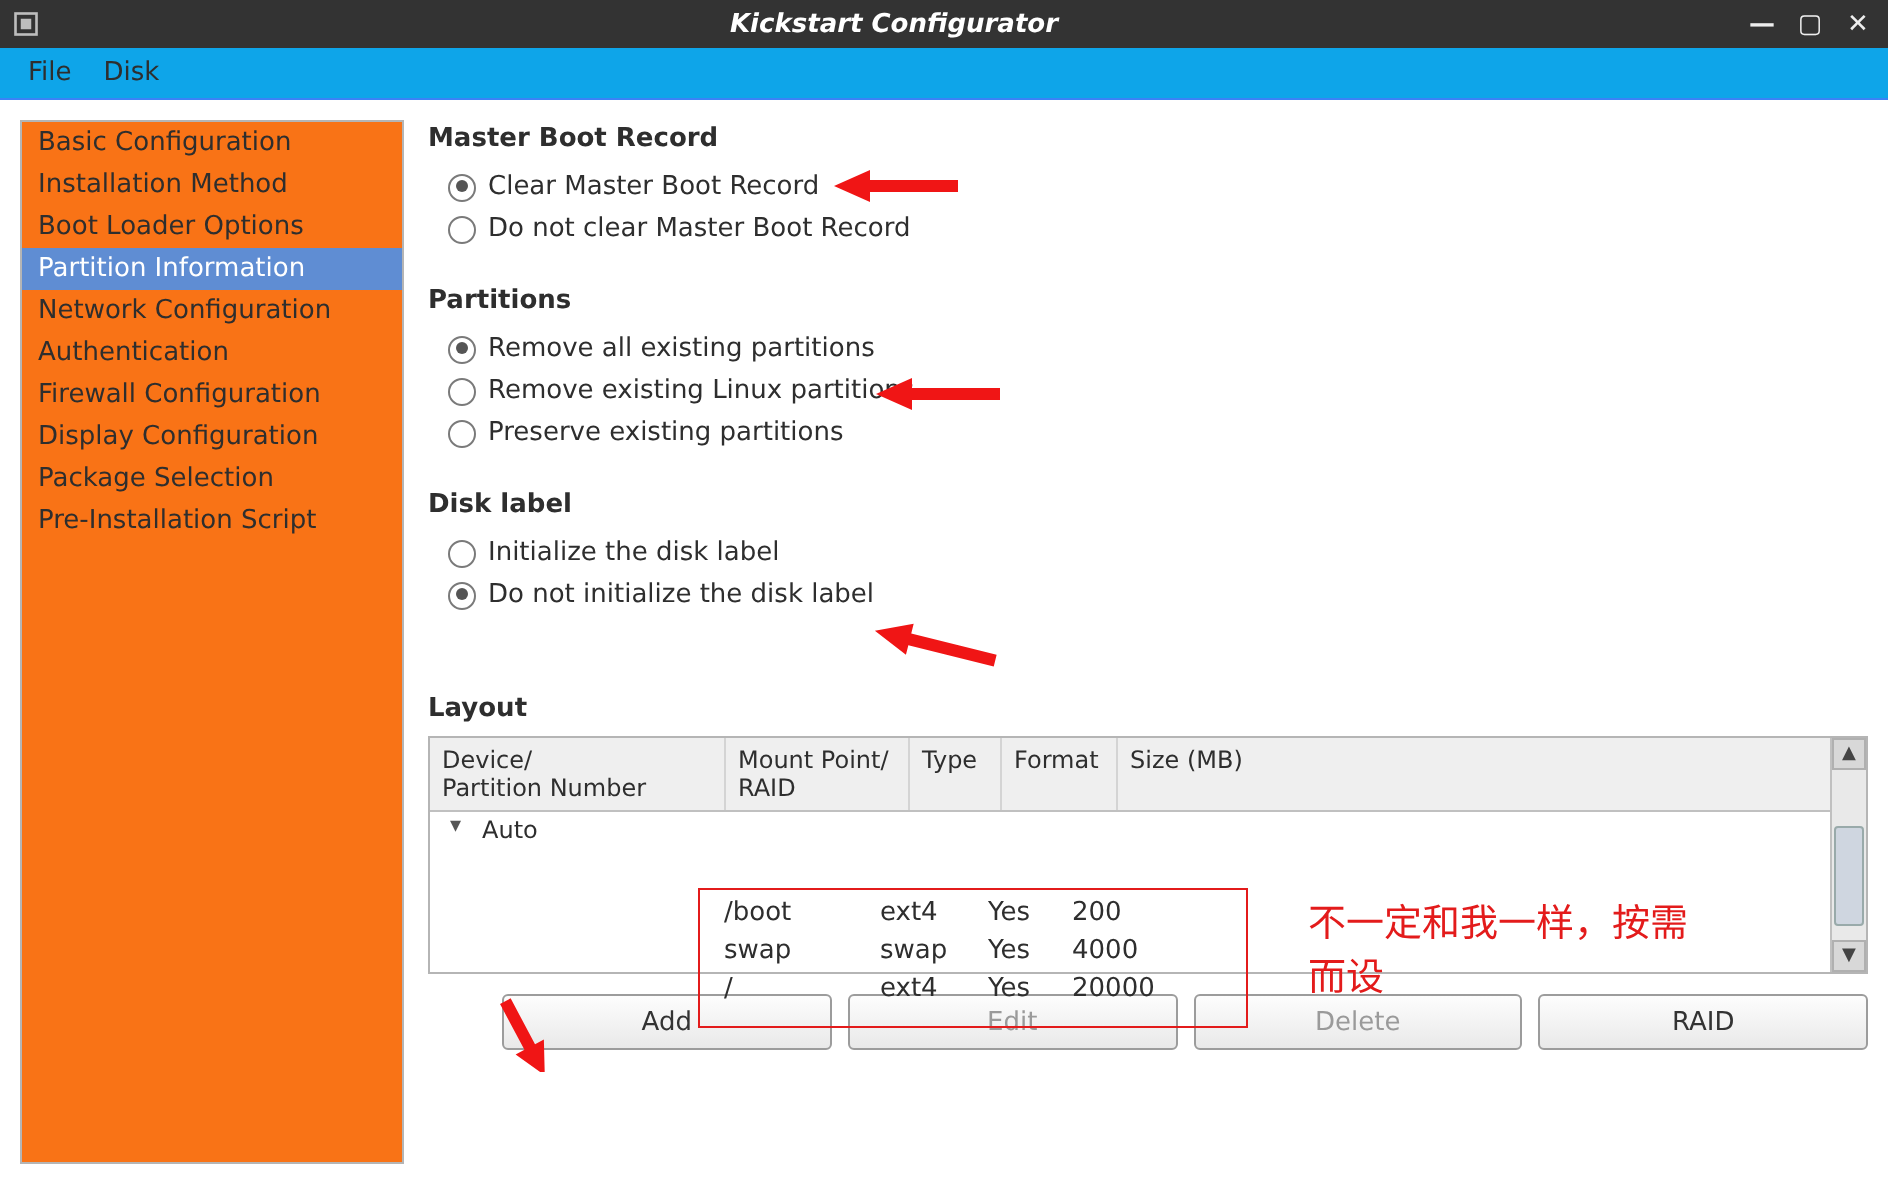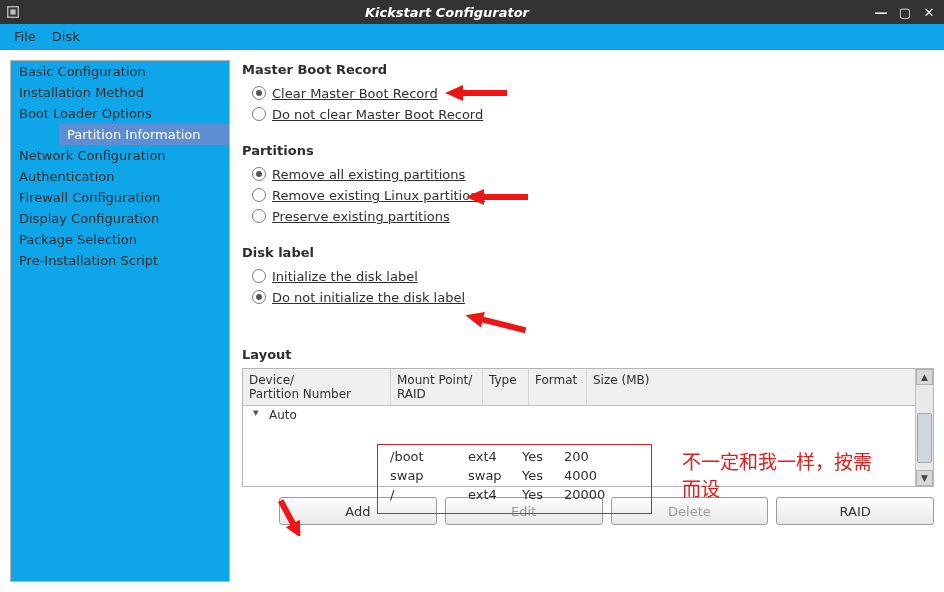"Basic Configuration" .sidebar { background: #0ea5e9 -> #f97316; width: 220px -> 192px }
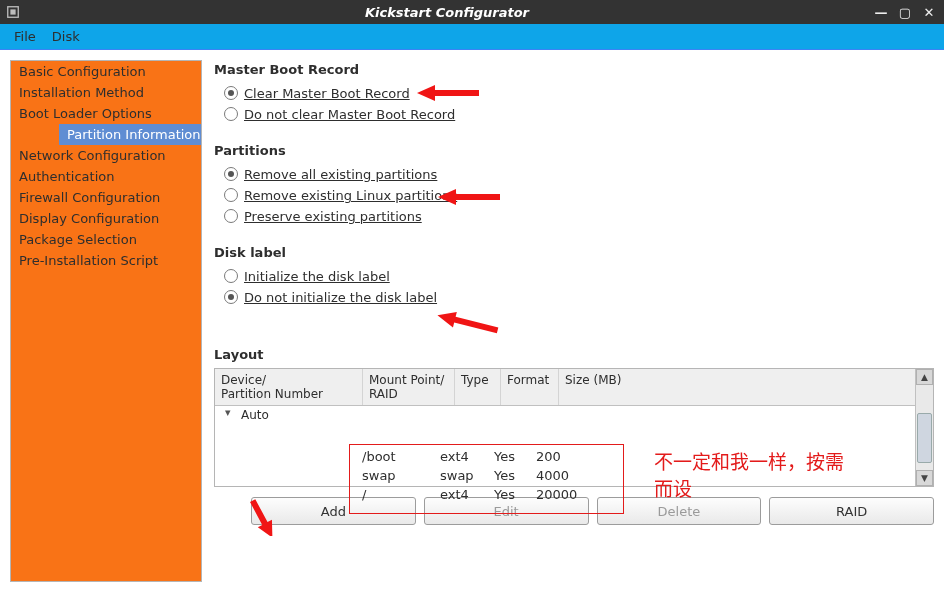"Clear Master Boot Record" .radio-row { align-items: flex-start -> center; text-decoration: underline -> none }
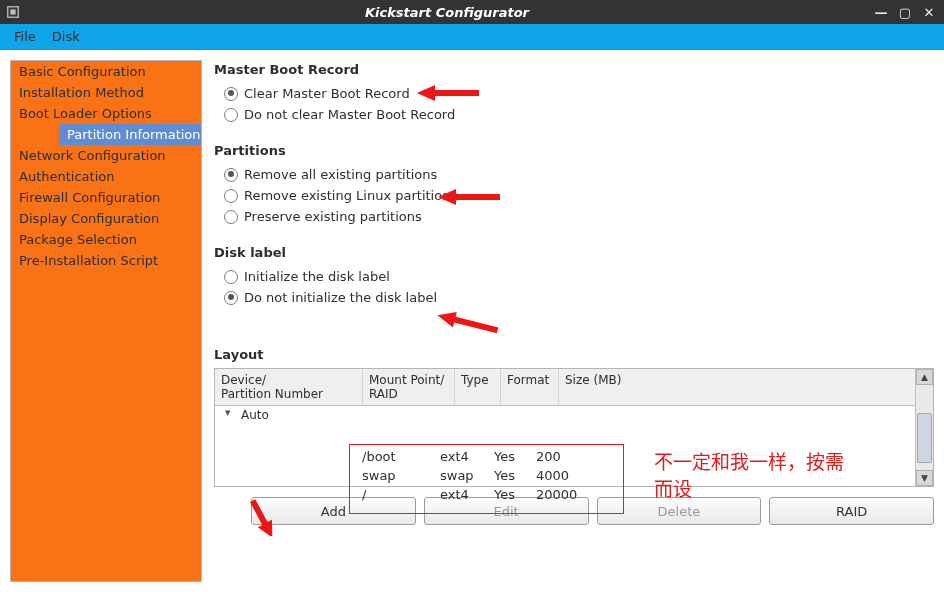"Partition Information" .sidebar .side-item.selected { margin-left: 48px -> none }
